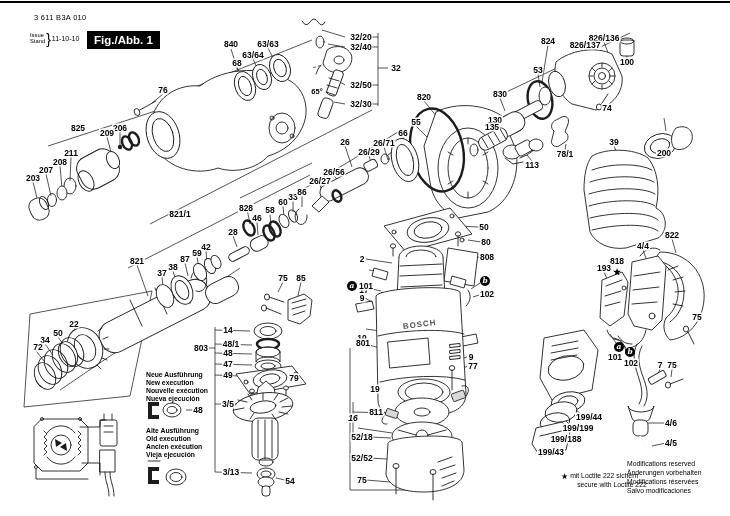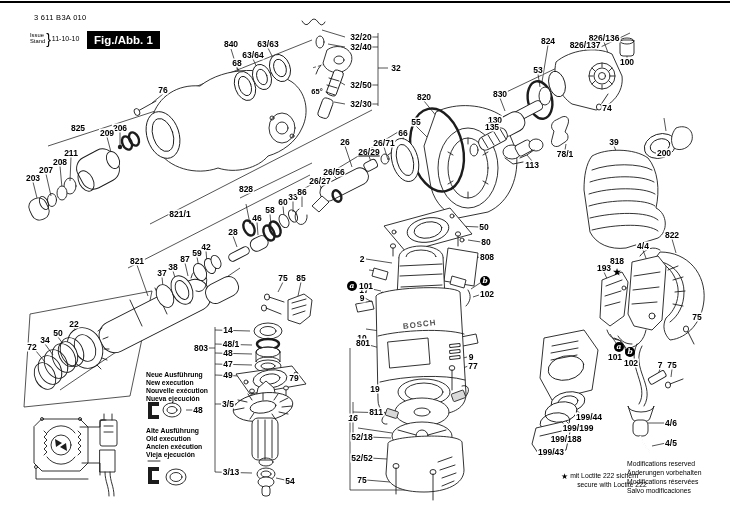"26/29" span.plabel { text-decoration: underline -> none }
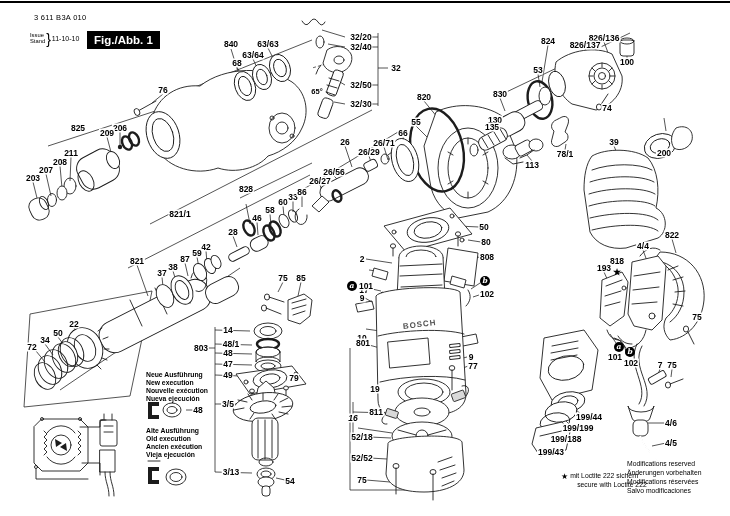"828" span.plabel { top: 189px -> 208px }
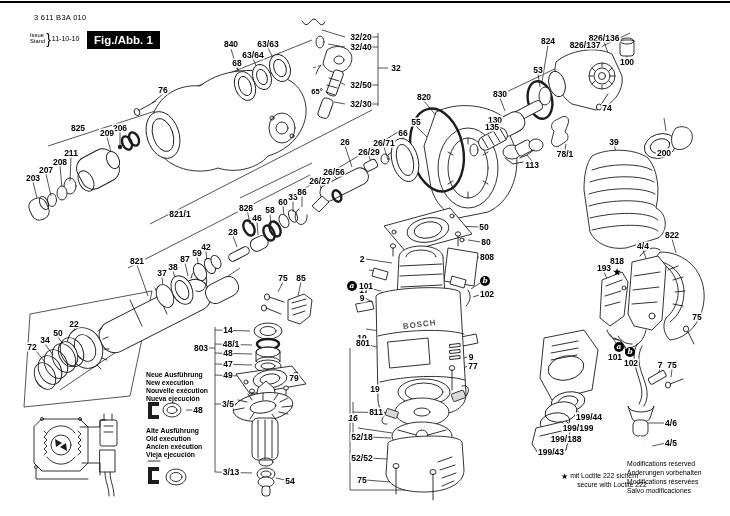"72" span.plabel { left: 32px -> 38px }
